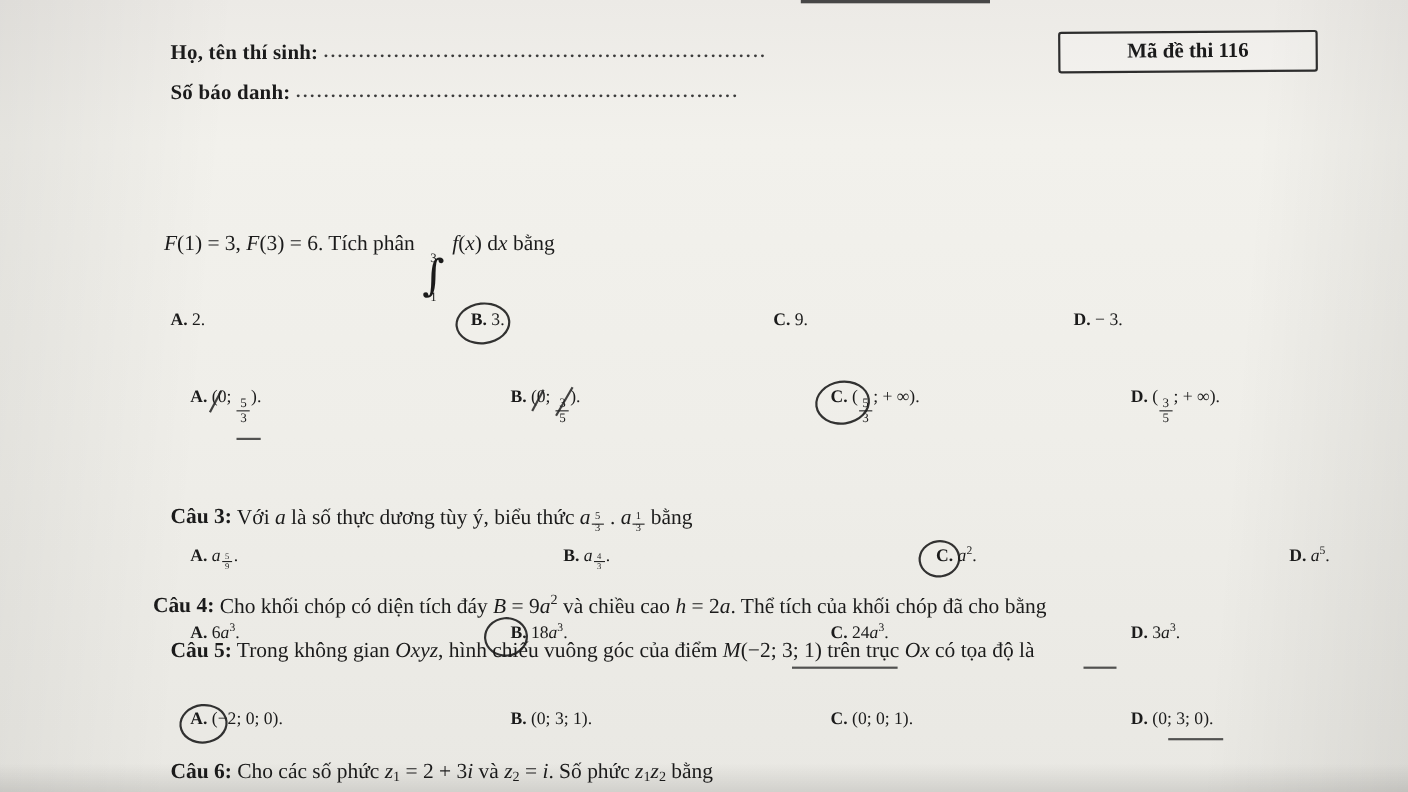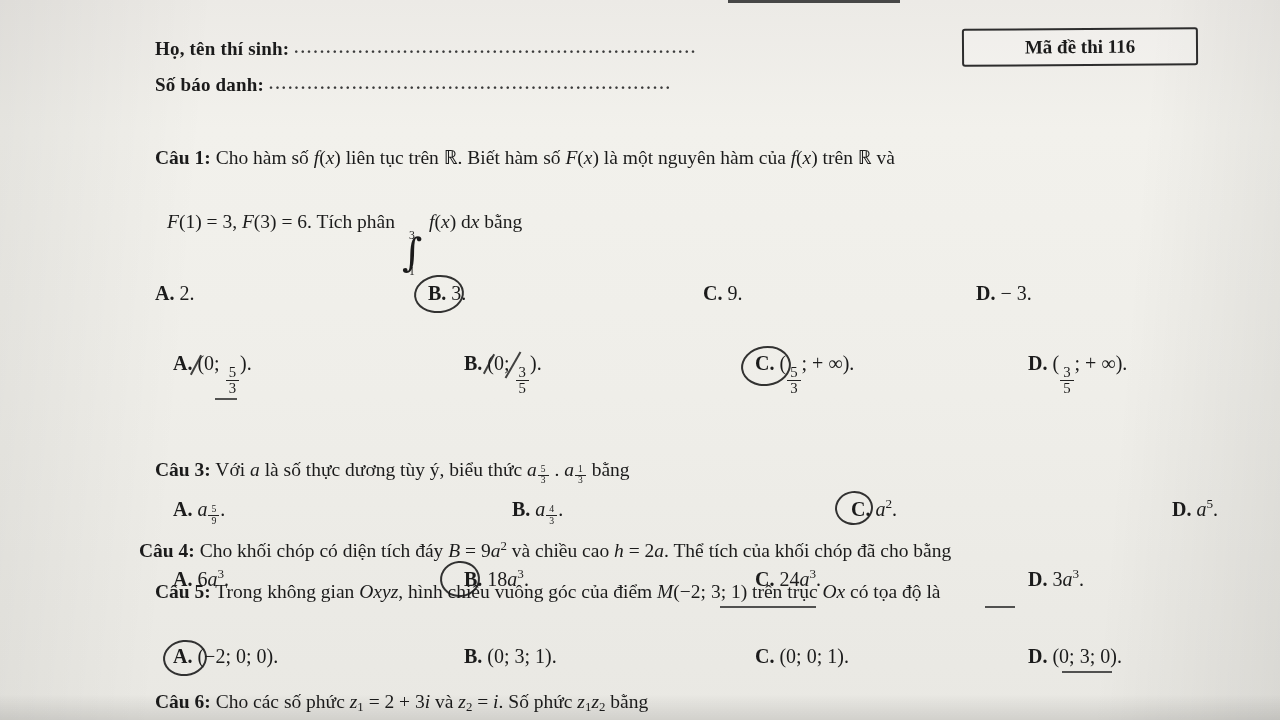"Câu 1: Cho hàm số" div.q { html: <div> <b>Câu 1:</b> <span> Cho hàm số <i>f</i>(<i>x</i>) liên tục trên ℝ. Biết hàm số <i>F</i>(<i>x</i>) là một nguyên hàm của <i>f</i>(<i>x</i>) trên ℝ và </span> </div> -> none }
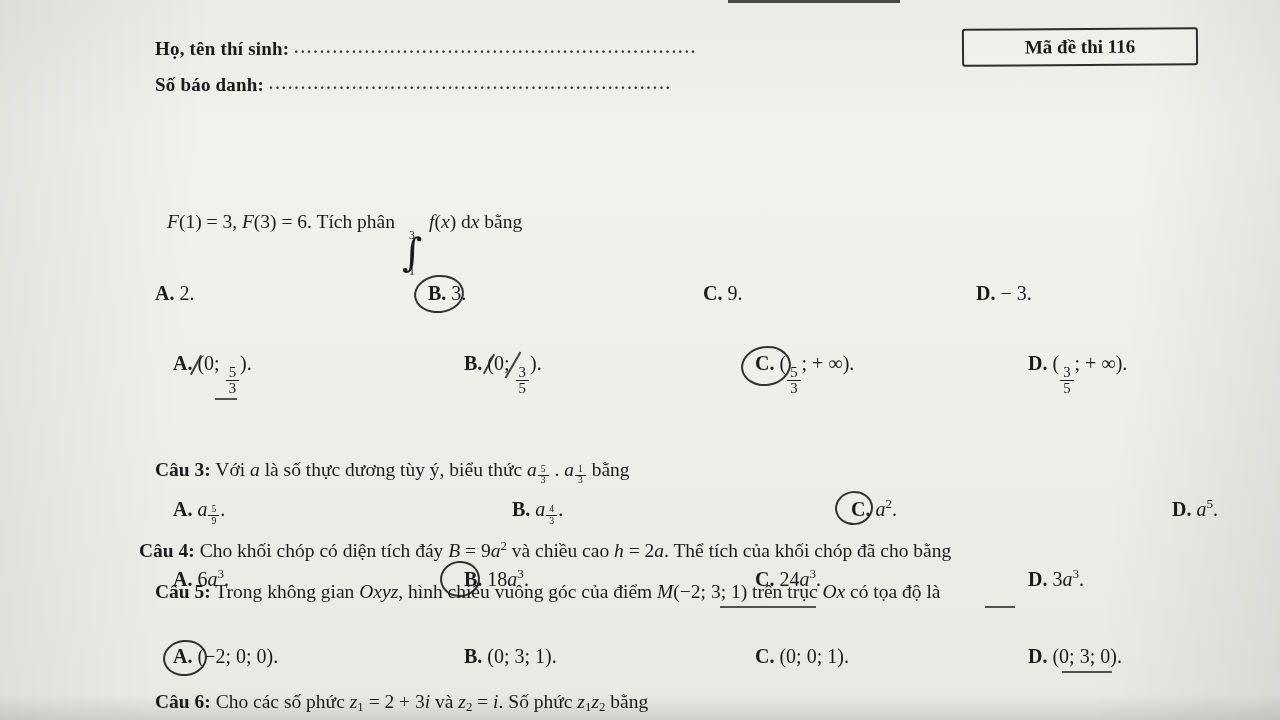"F(1) = 3, F(3) =" div.q { left: 167px -> 149px }
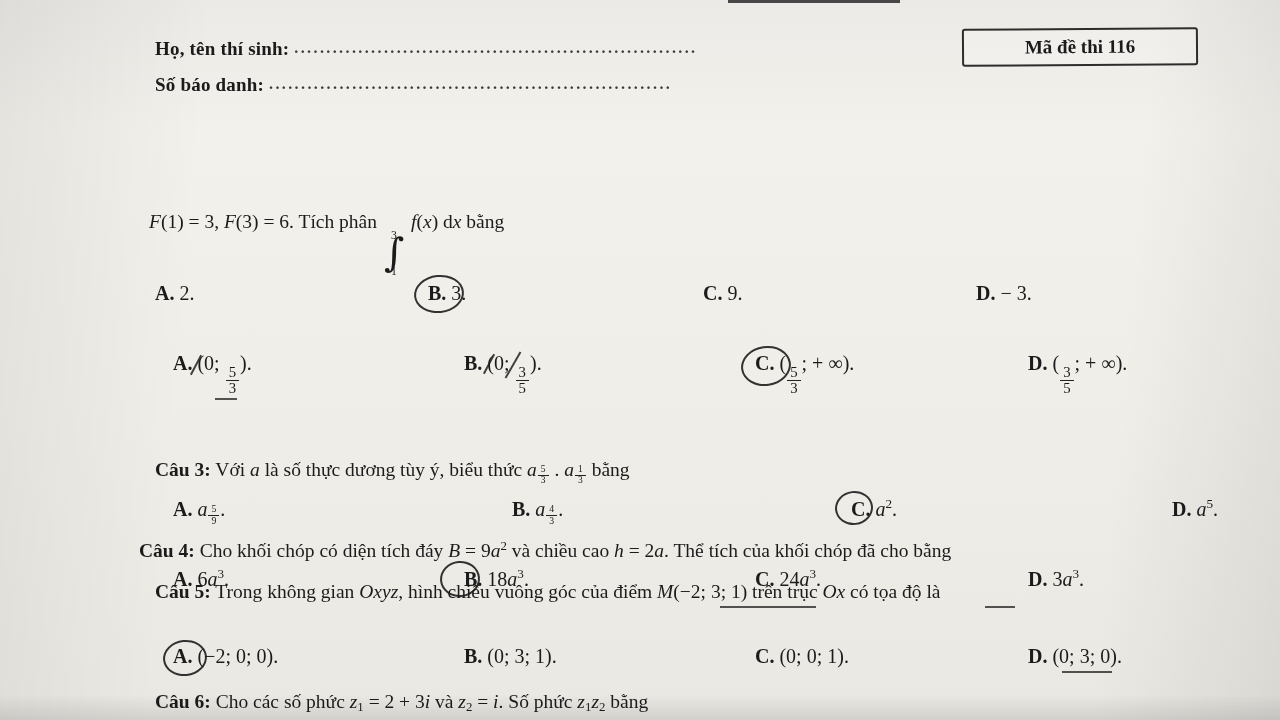"A. 2." .opts { font-size: 20px -> 16px }
